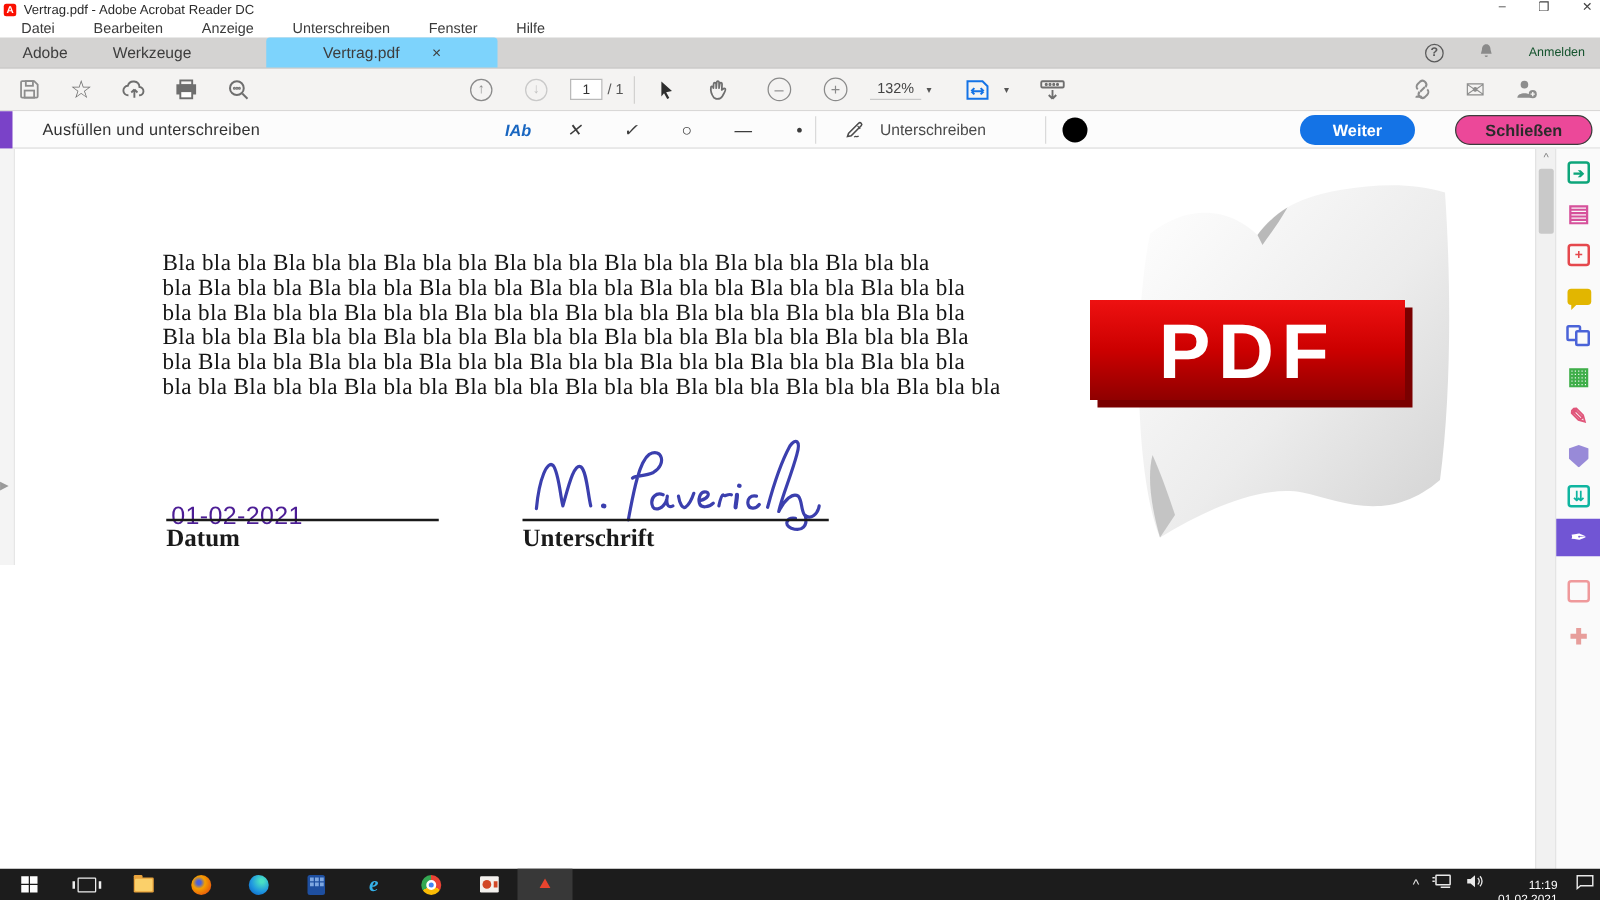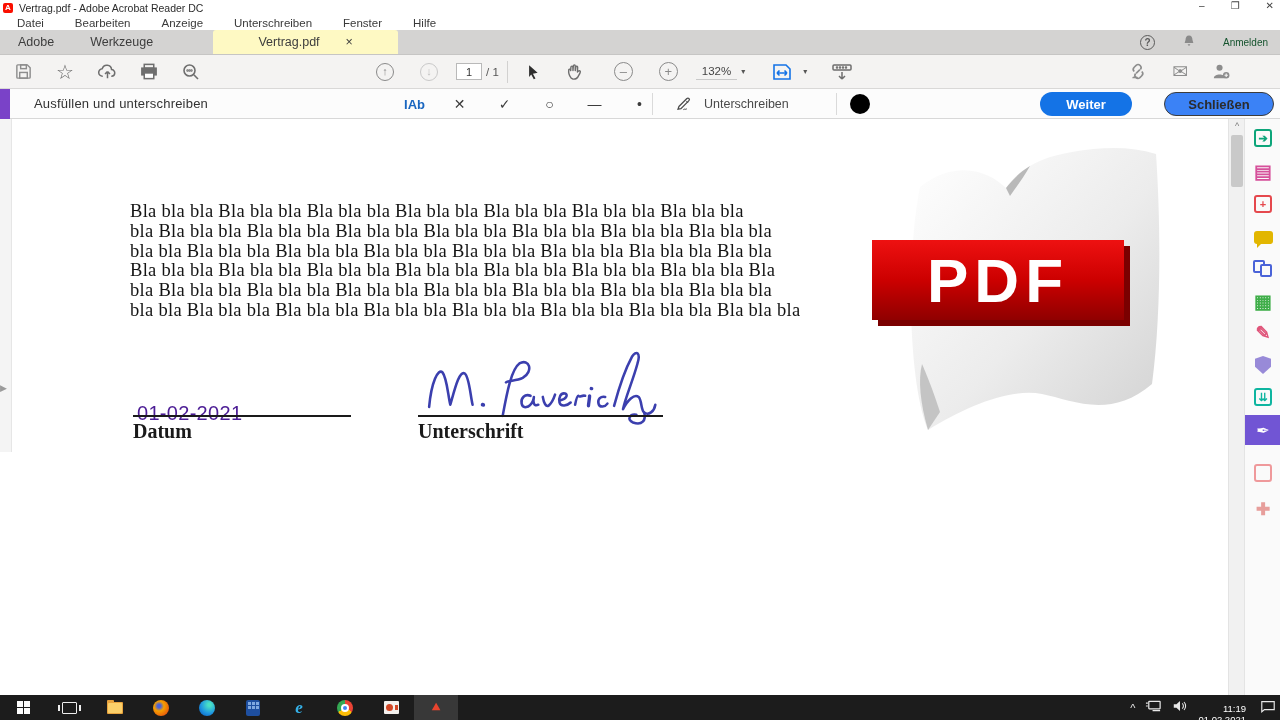"Vertrag.pdf" .tab.active { background: #fef9c3 -> #7dd3fc }
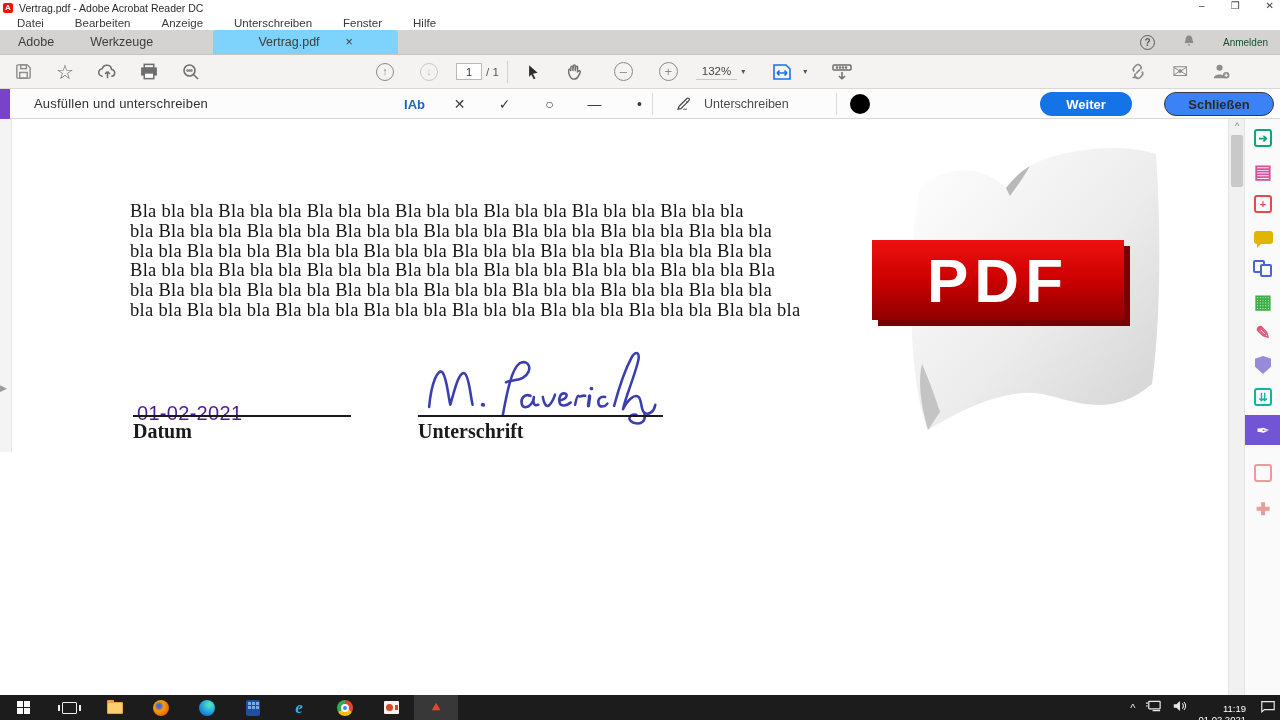"IAb" .fs-tools { font-style: none -> italic }
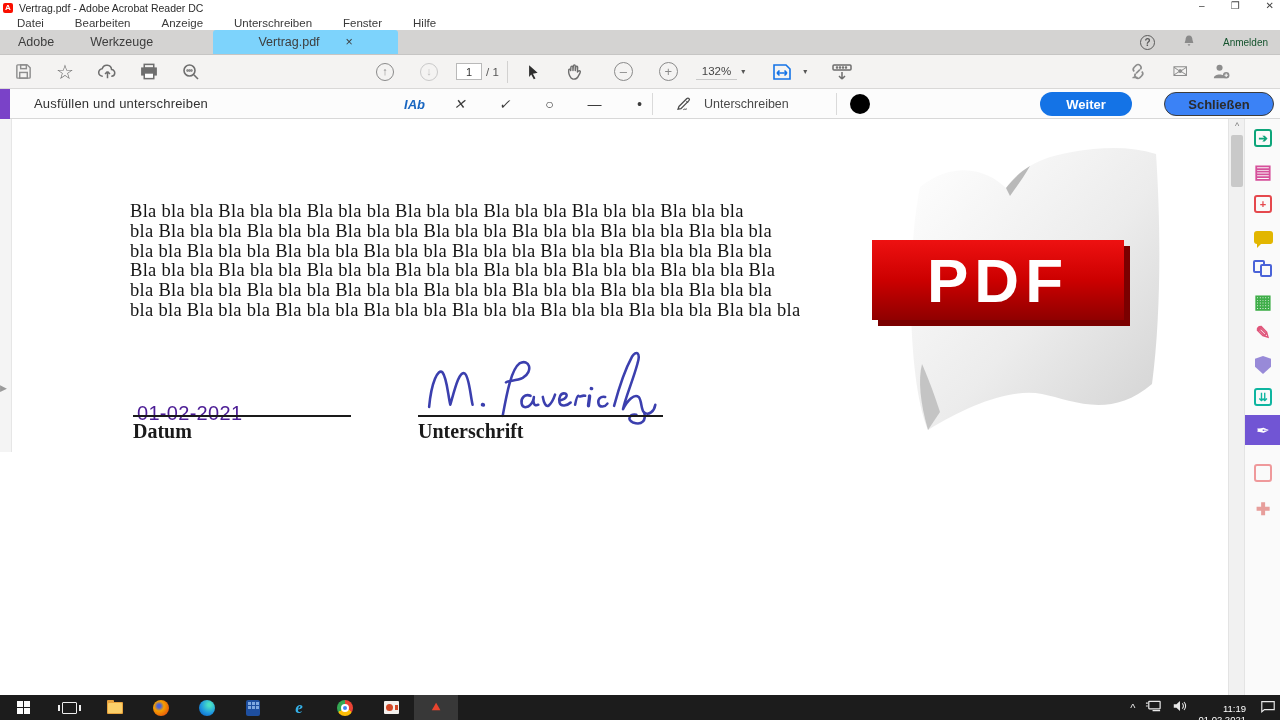"Schließen" .btn-schliessen { background: #3b82f6 -> #ec4899 }
